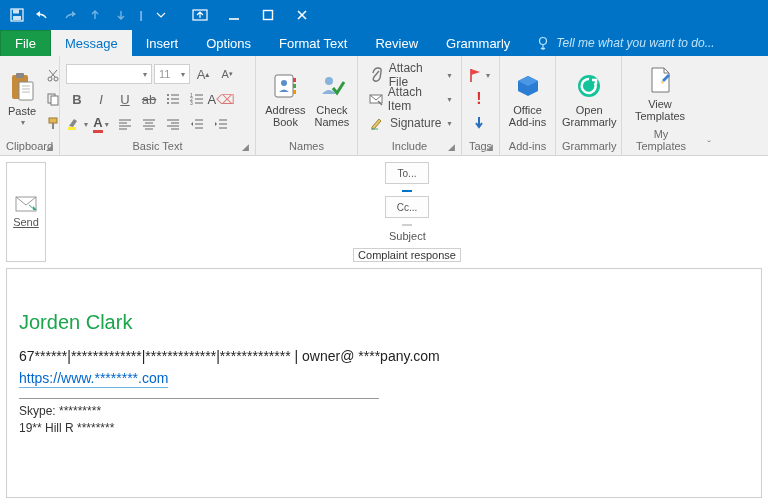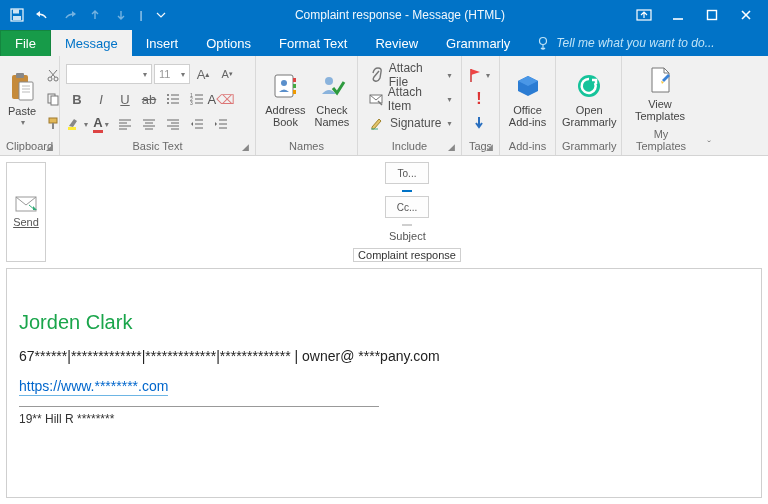"Complaint response - Message (HTML)" div.title { html: <div>Complaint response - Message (HTML)</div> -> none }
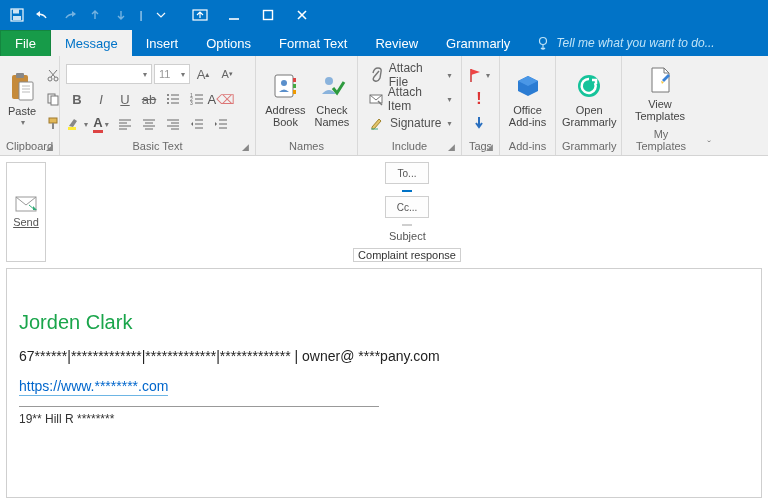"https://www.********.com" .sigurl { margin-top: 8px -> none }
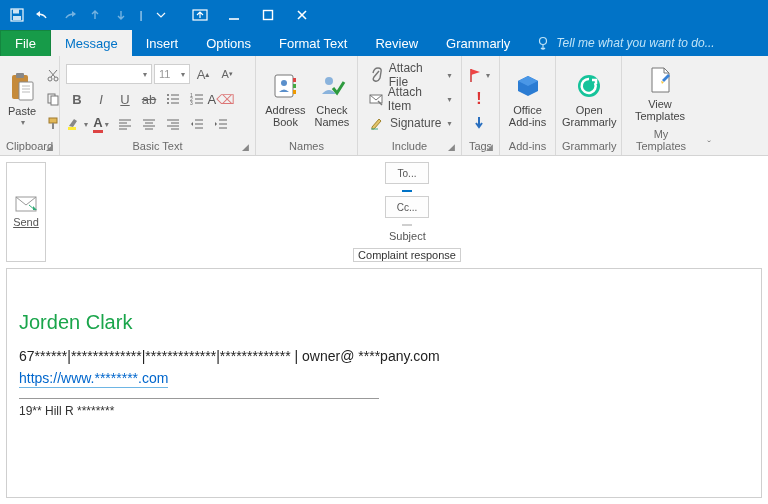"Skype: *********" div.sigtxt { html: none -> <div>Skype: *********</div> }
